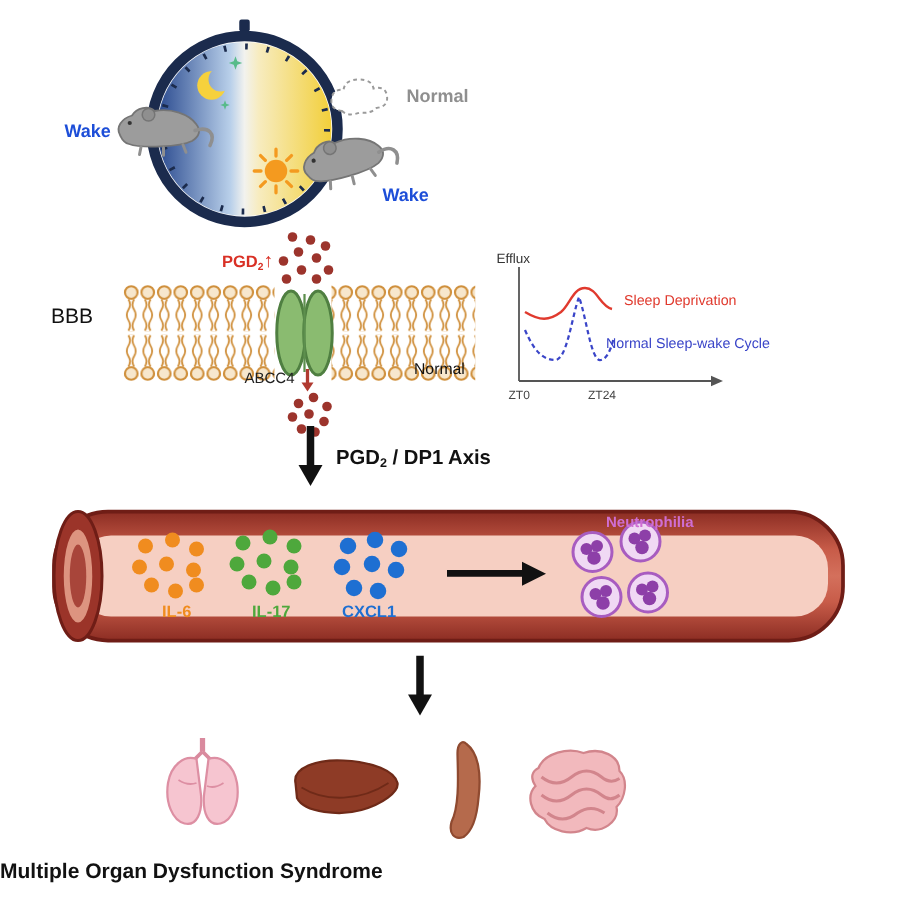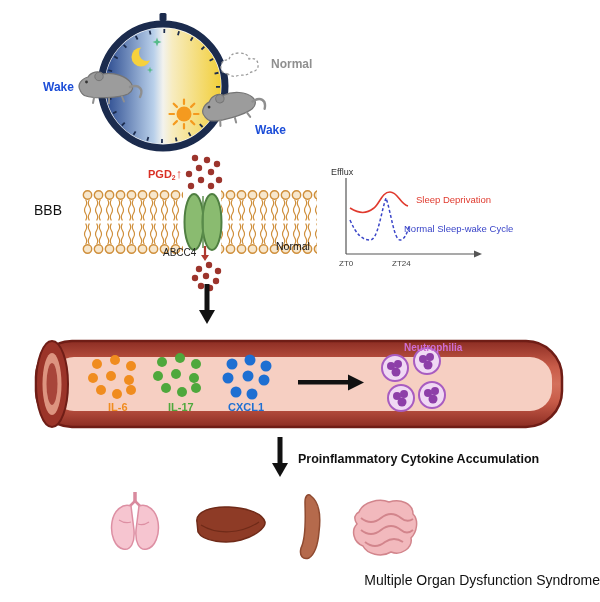"PGD2 / DP1 Axis" div.abs { html: none -> <div><span>PGD</span><span>2</span><span> / DP1 Axis</span></div> }
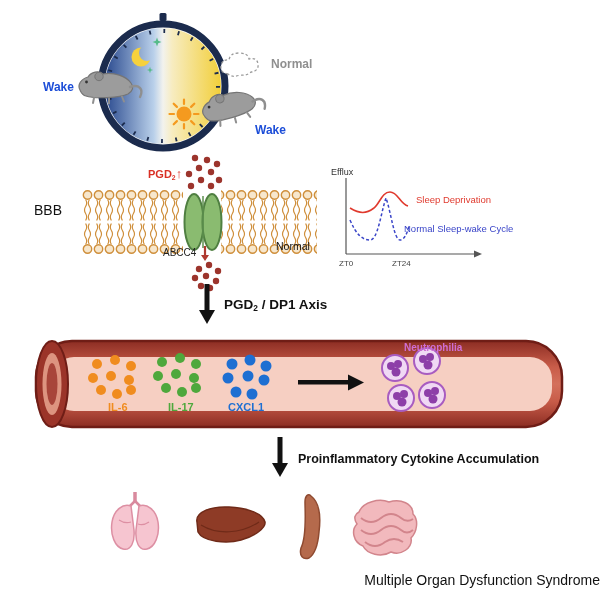"Proinflammatory Cytokine Accumulation" div.abs { html: <div>Proinflammatory Cytokine Accumulation</div> -> none }
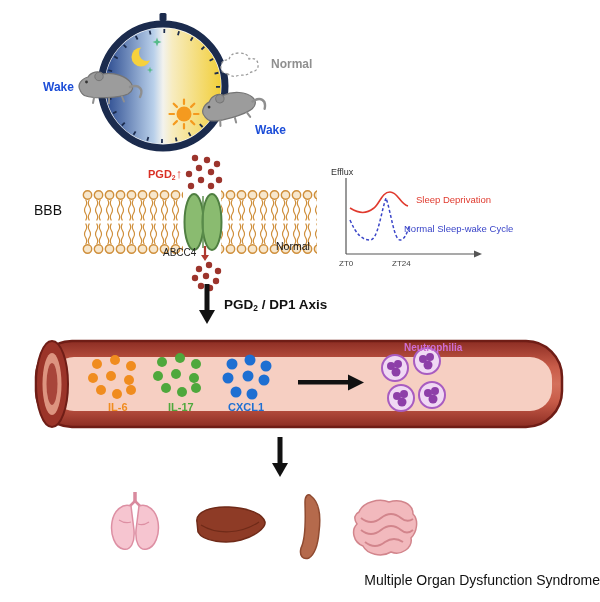"Multiple Organ Dysfunction Syndrome" .t-modys { font-weight: normal -> bold; text-align: right -> left }
